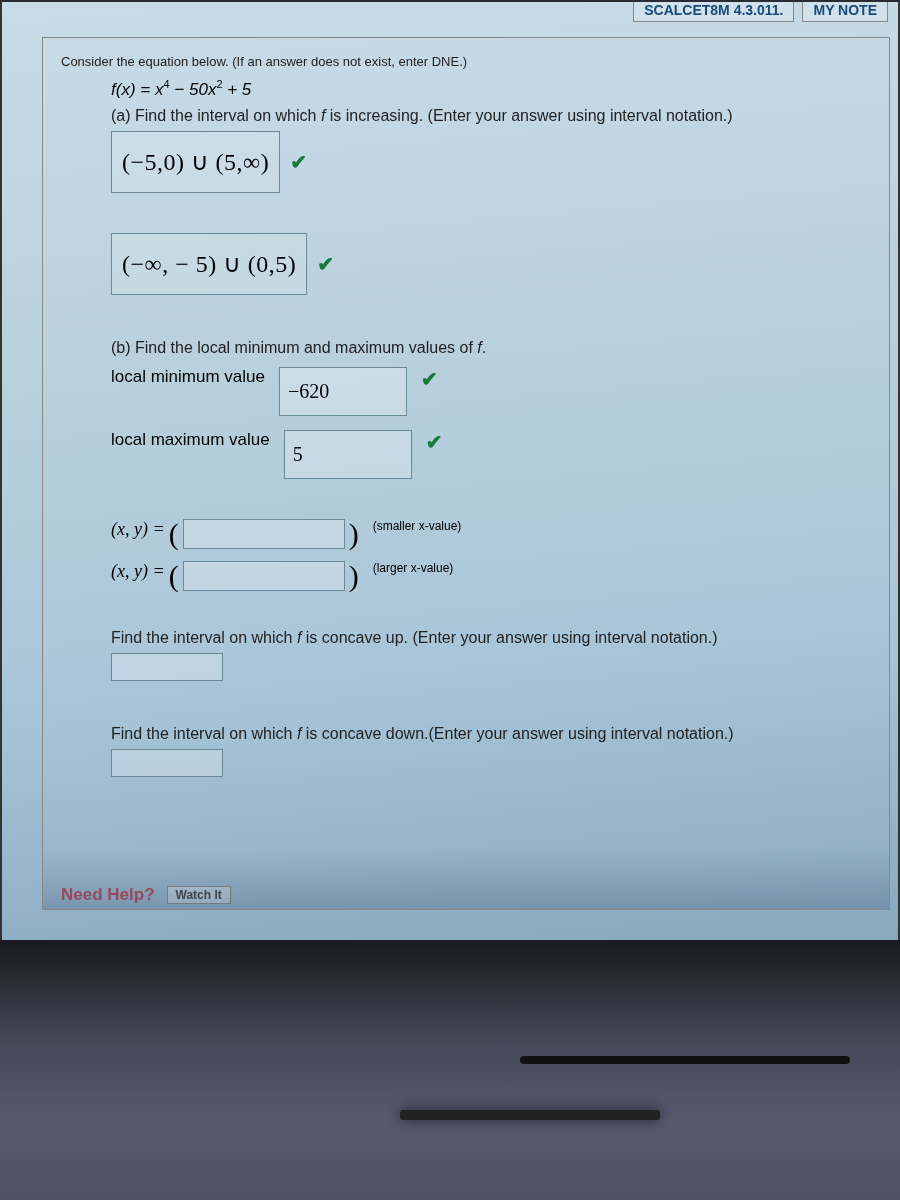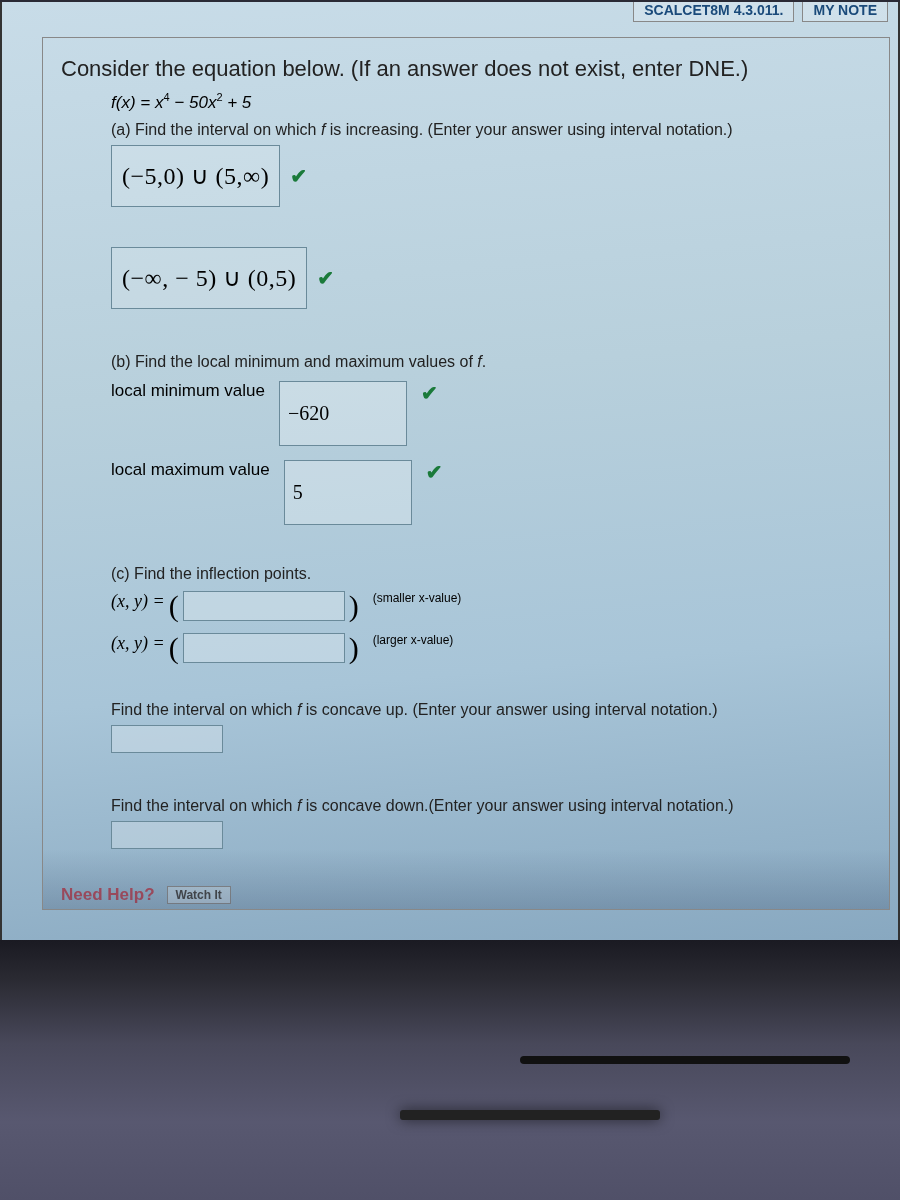"Consider the equation below. (If" .qtext { font-size: 22px -> 13px }
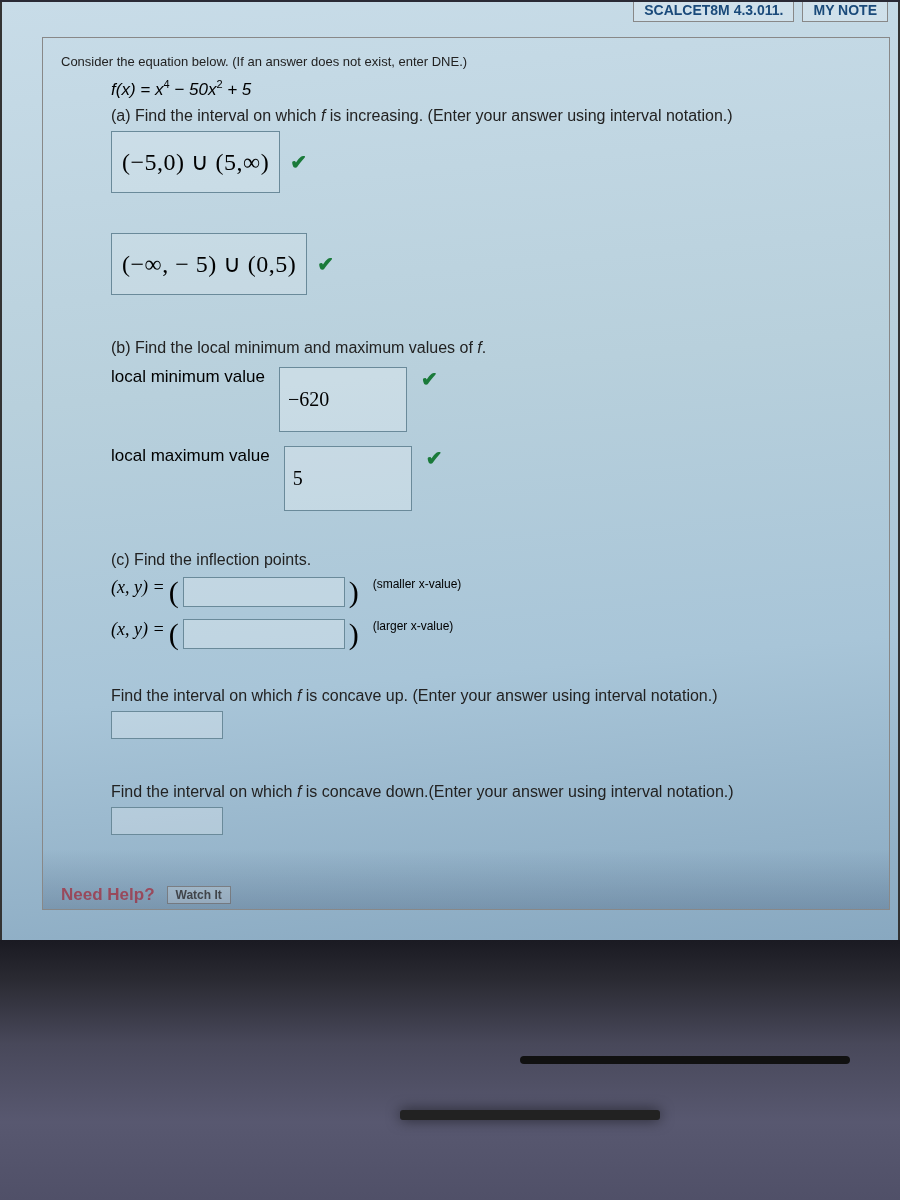"−620" .num-input-box { padding: 20px 8px -> 12px 8px }
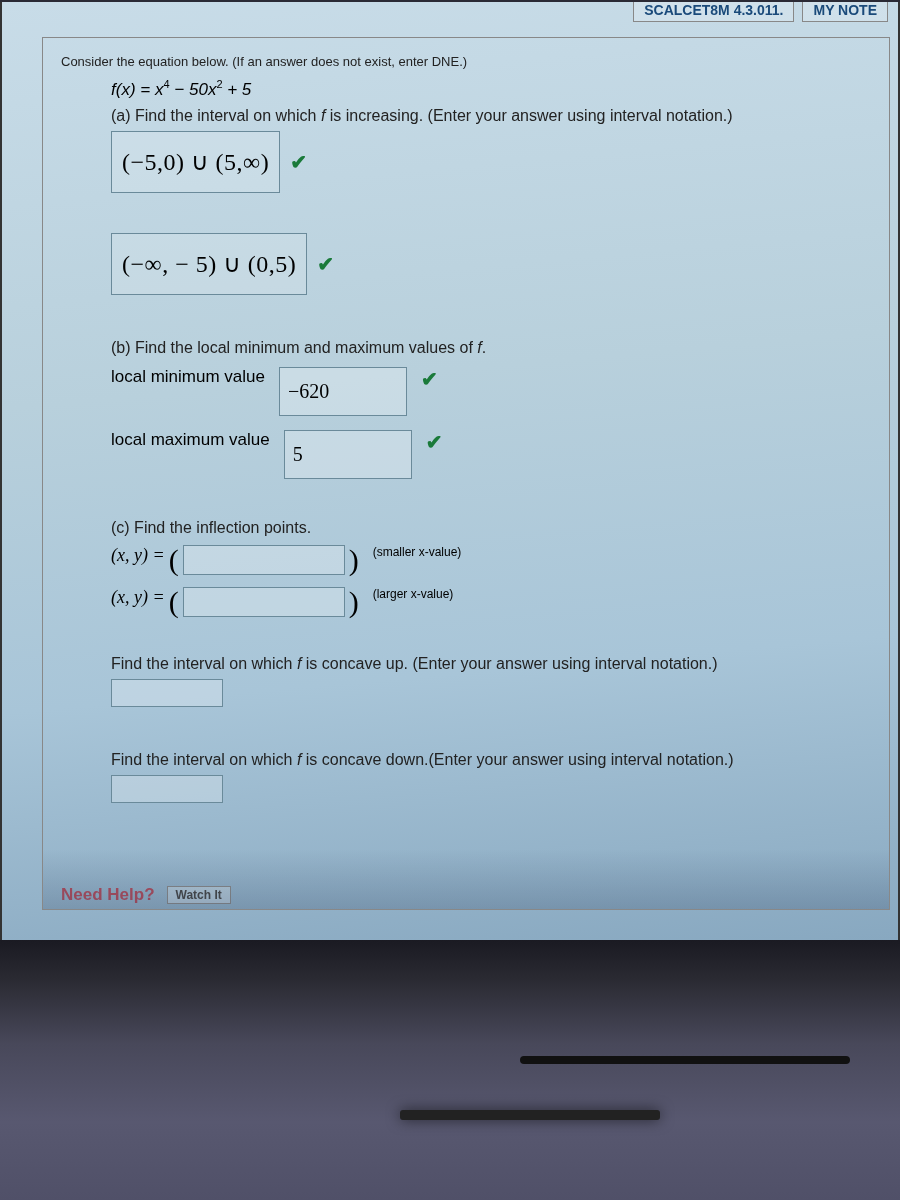"(c) Find the inflection points." div.part-prompt { html: <div>(c) Find the inflection points.</div> -> none }
